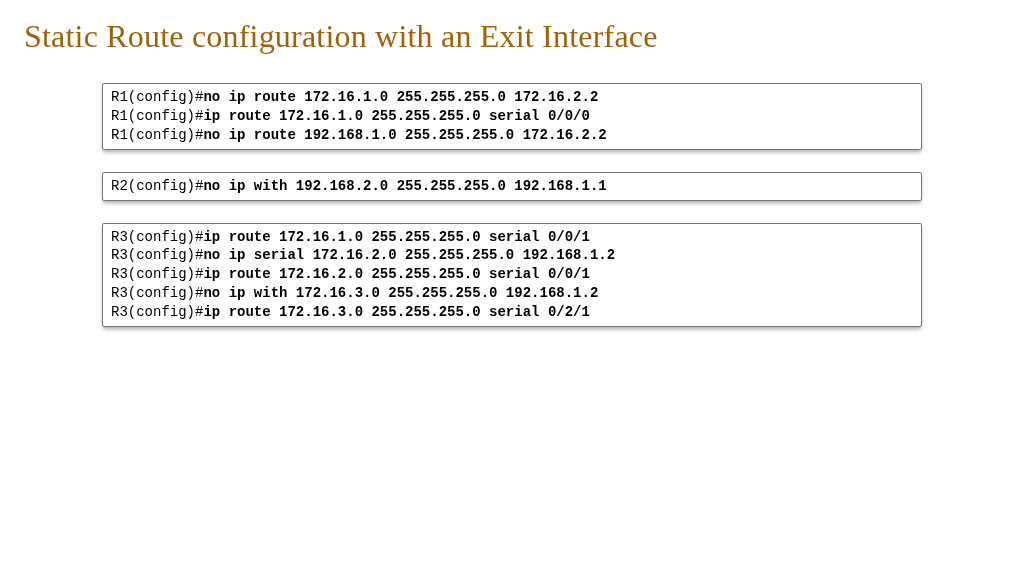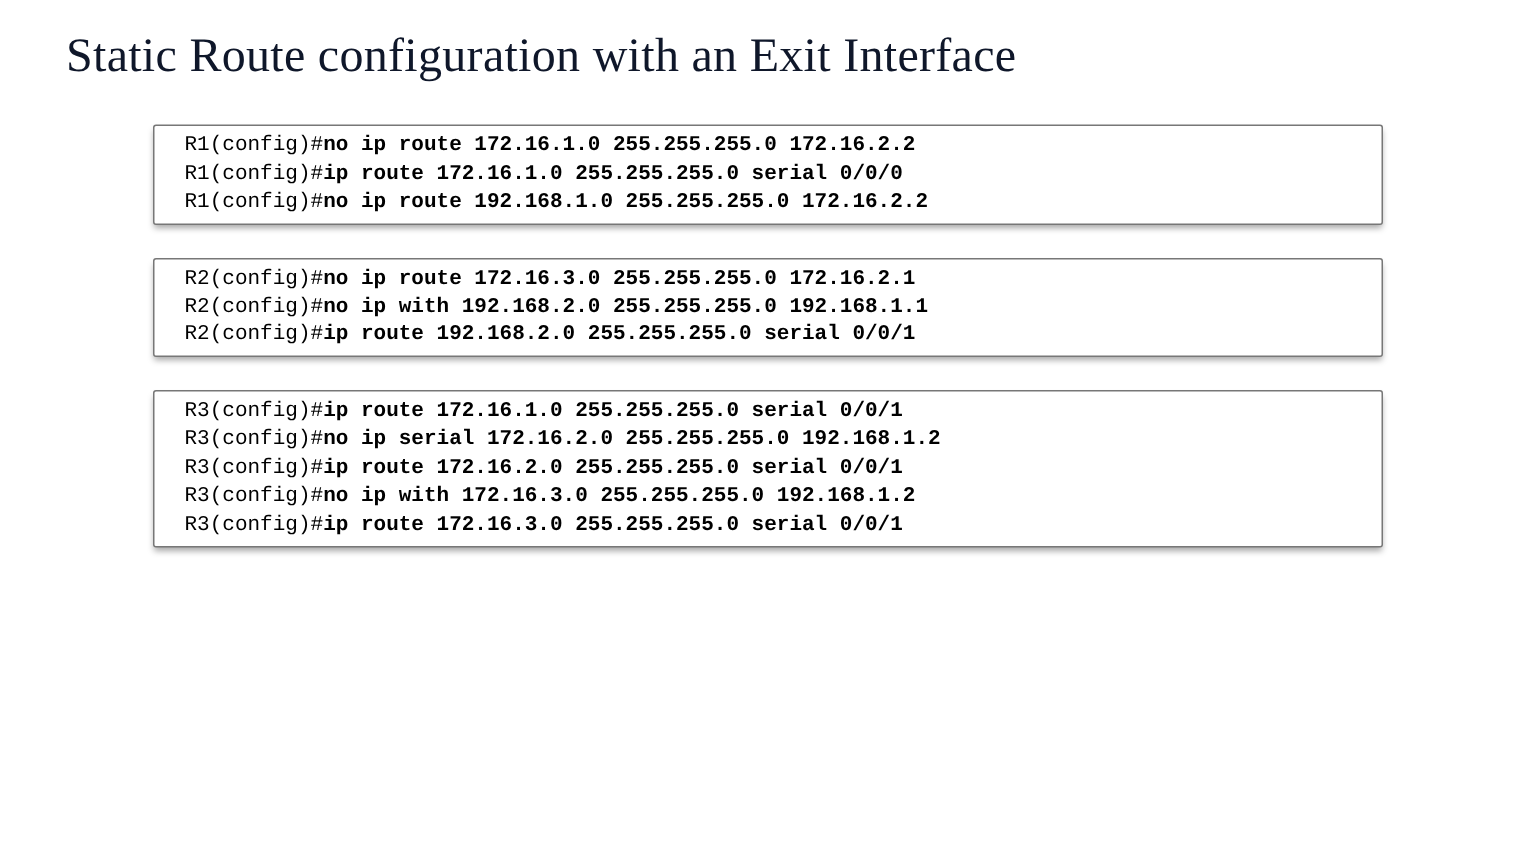"Static Route configuration with an" .title { color: #0f172a -> #a16207; margin-left: 20px -> none }
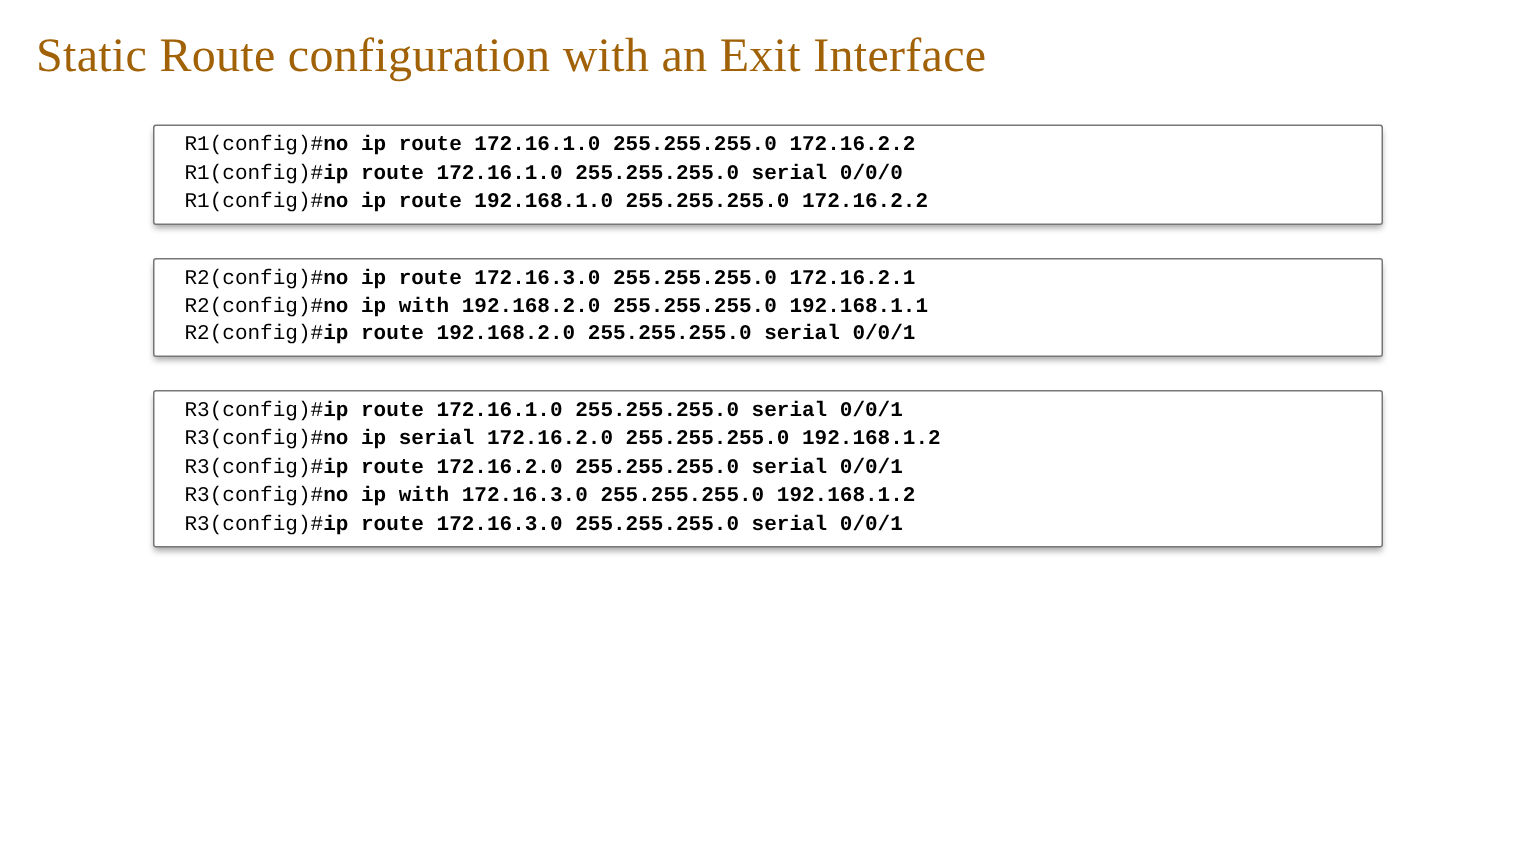"R1(config)#no ip route 172.16.1.0" .term { padding: 4px 8px 4px 20px -> 4px 8px 4px 8px }
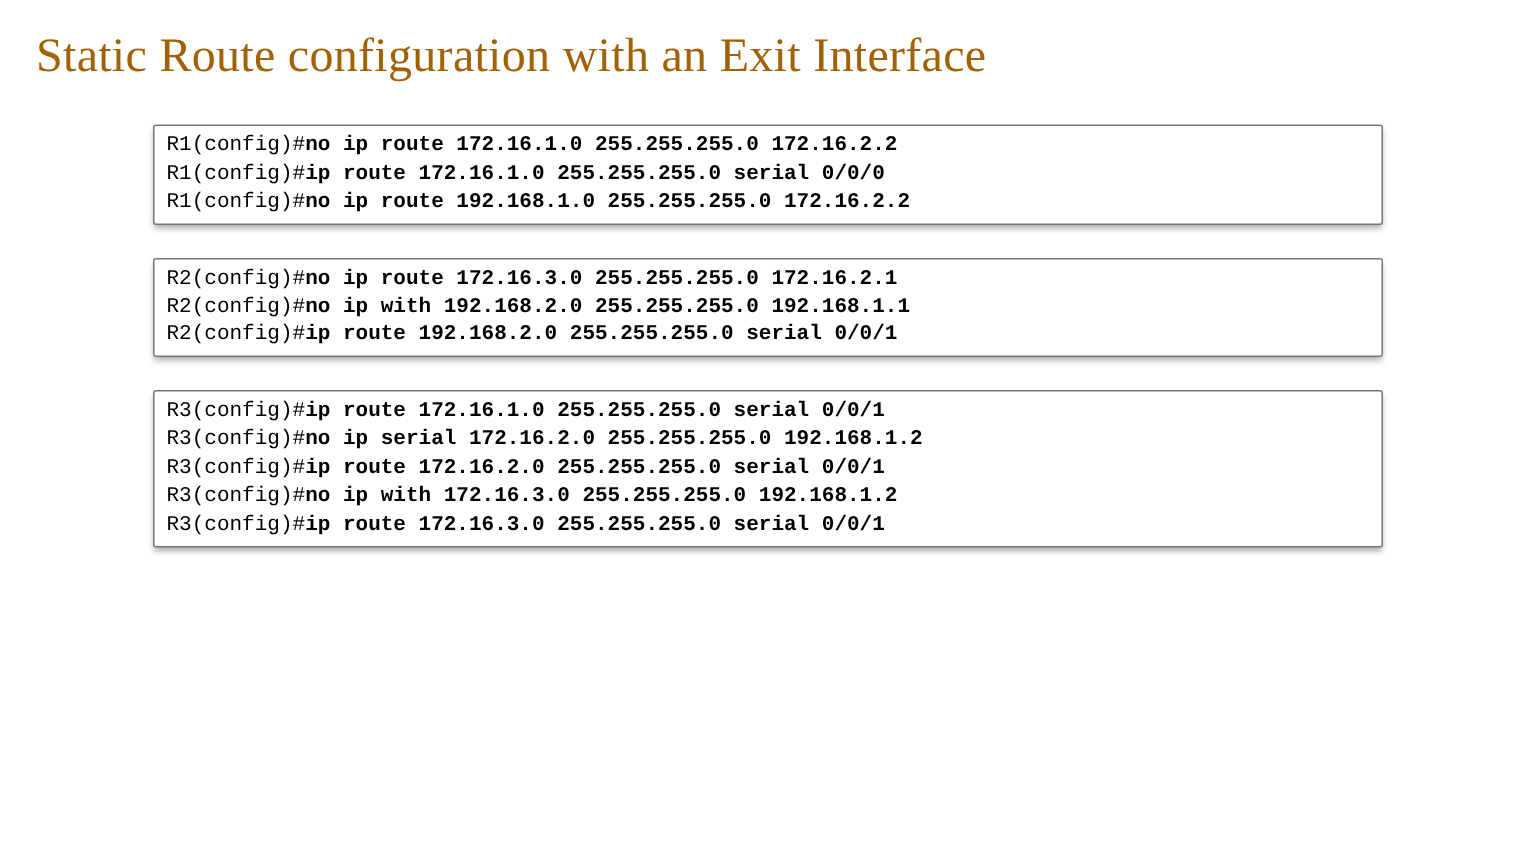"R2(config)#no ip route 172.16.3.0" div.line { html: <div><span>R2(config)#</span><span>no ip route 172.16.3.0 255.255.255.0 172.16.2.1</span></div> -> none }
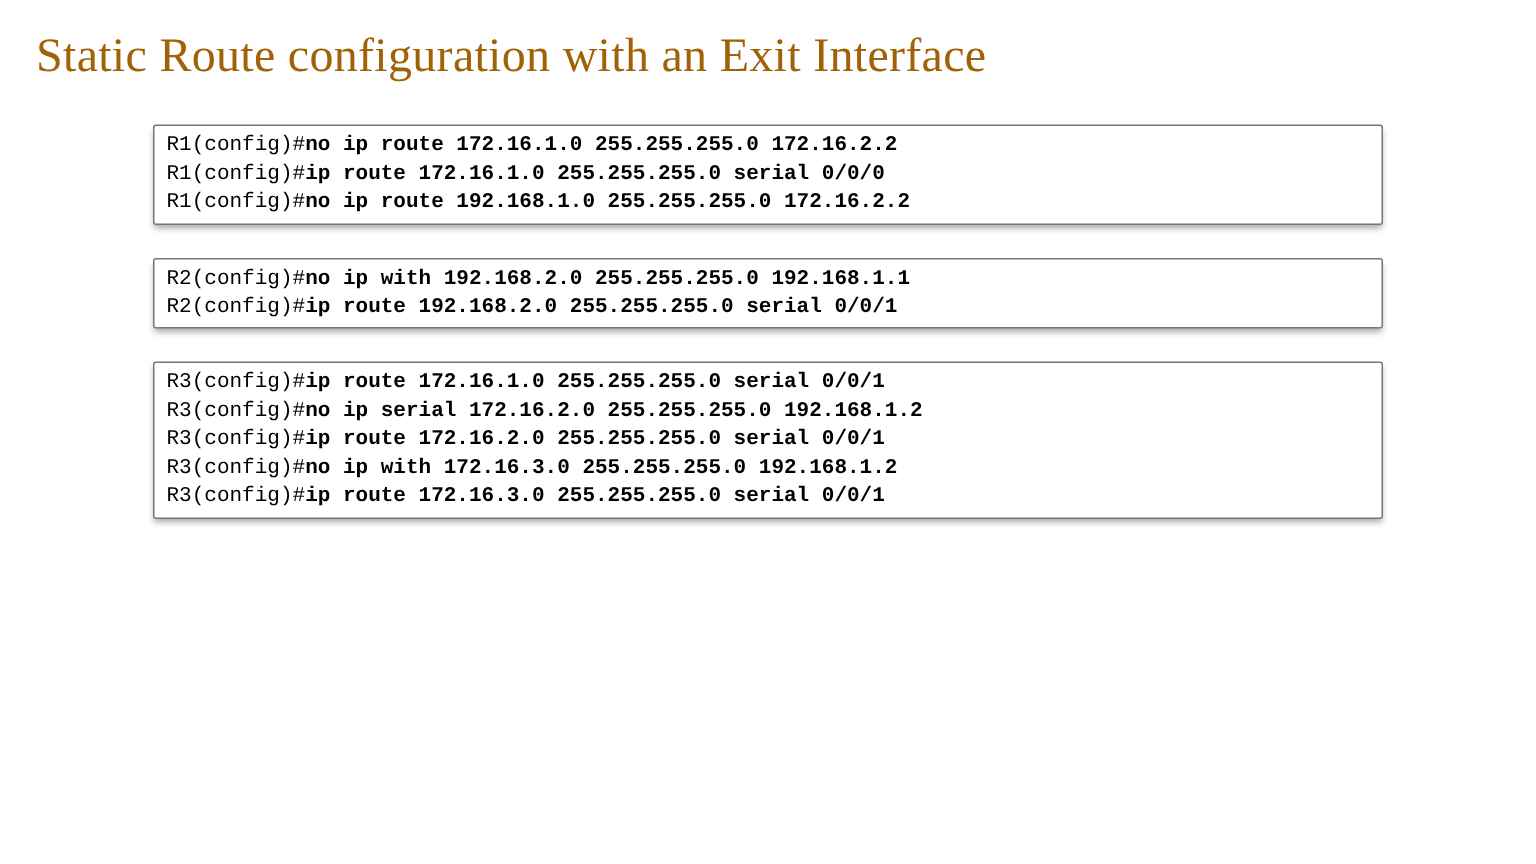"R2(config)#ip route 192.168.2.0" div.line { html: <div><span>R2(config)#</span><span>ip route 192.168.2.0 255.255.255.0 serial 0/0/1</span></div> -> none }
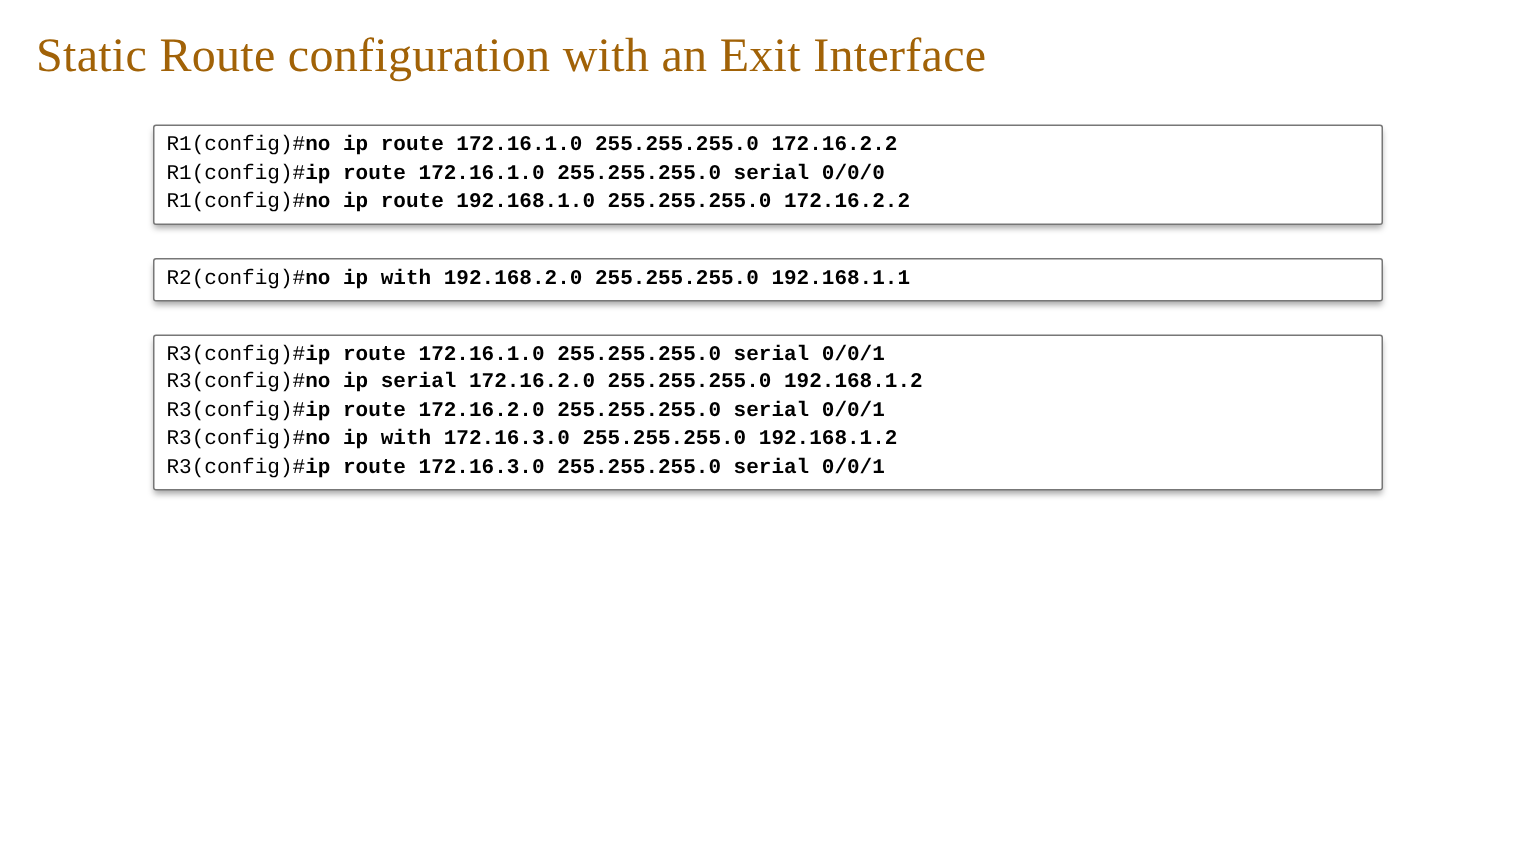"ip route 172.16.3.0 255.255.255.0 serial" span.cmd { text: 0/0/1 -> 0/2/1 }
